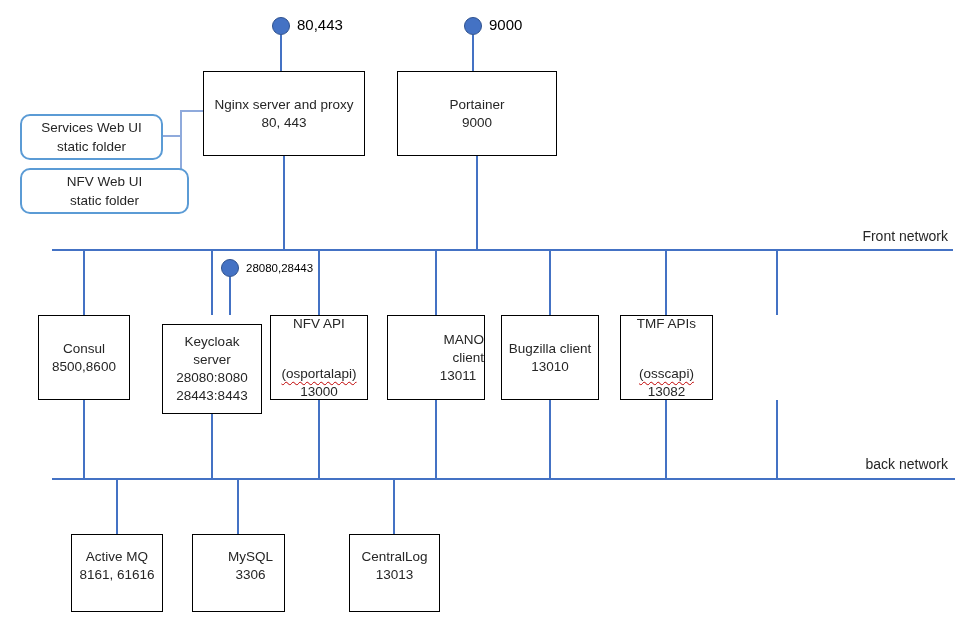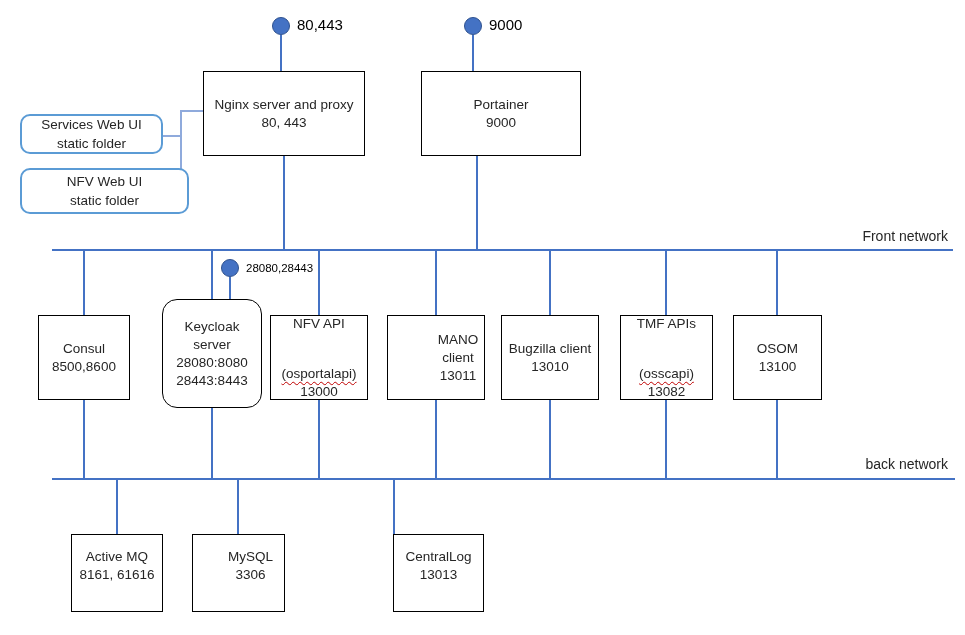"Nginx server and proxy" .box { text-align: center -> right }
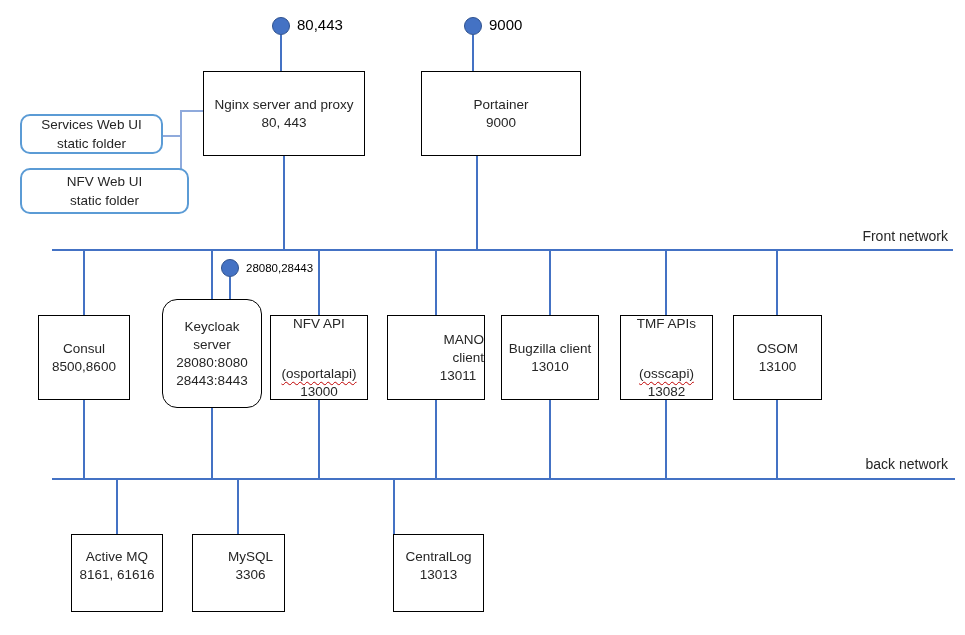"Portainer" div.box { margin-left: 24px -> none }
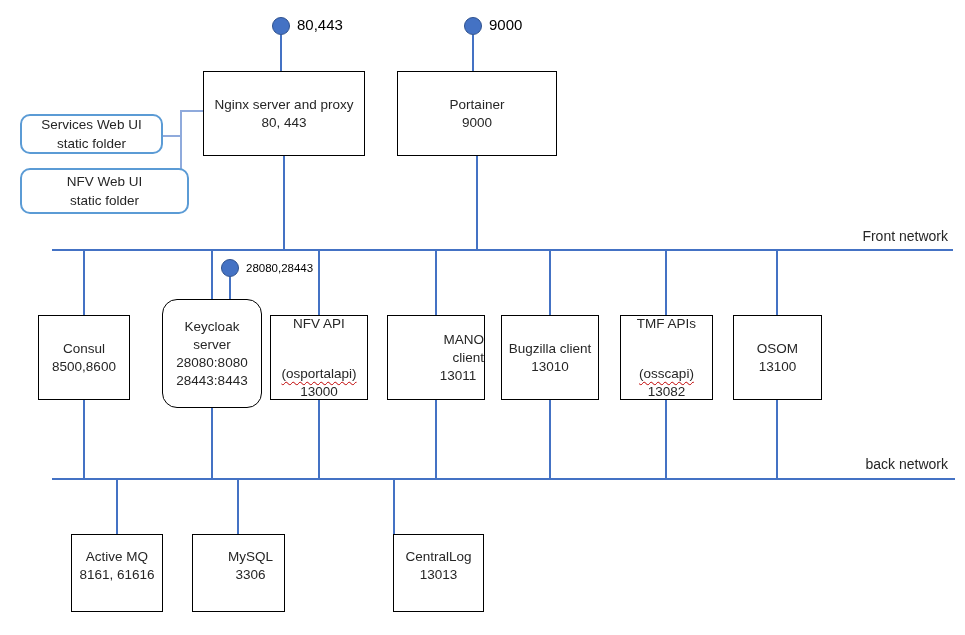"Services Web UI" div.folder { height: 40px -> 46px }
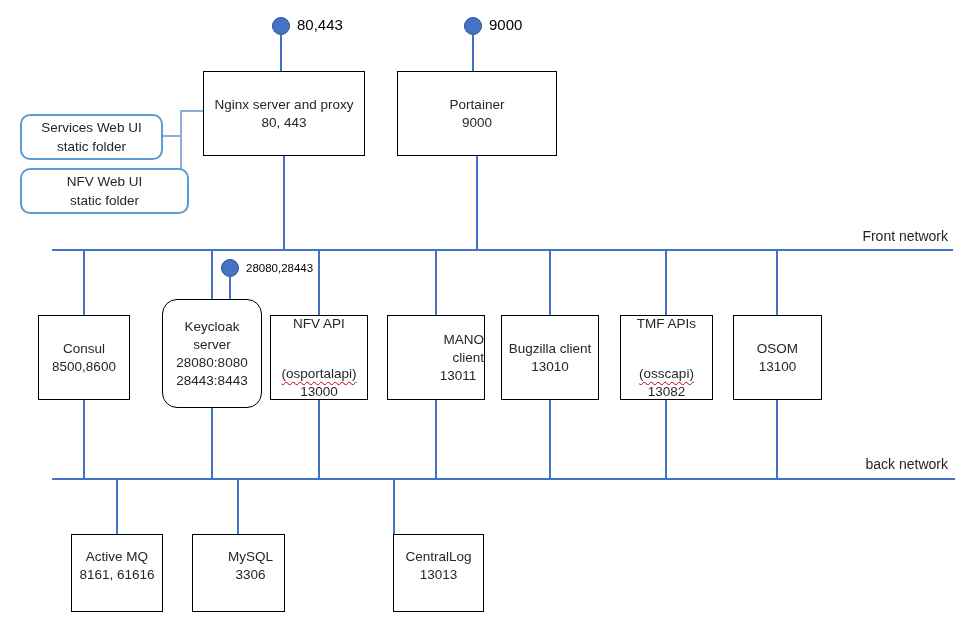"Keycloak" div.box { border-radius: 15px -> none; height: 109px -> 90px; top: 299px -> 324px }
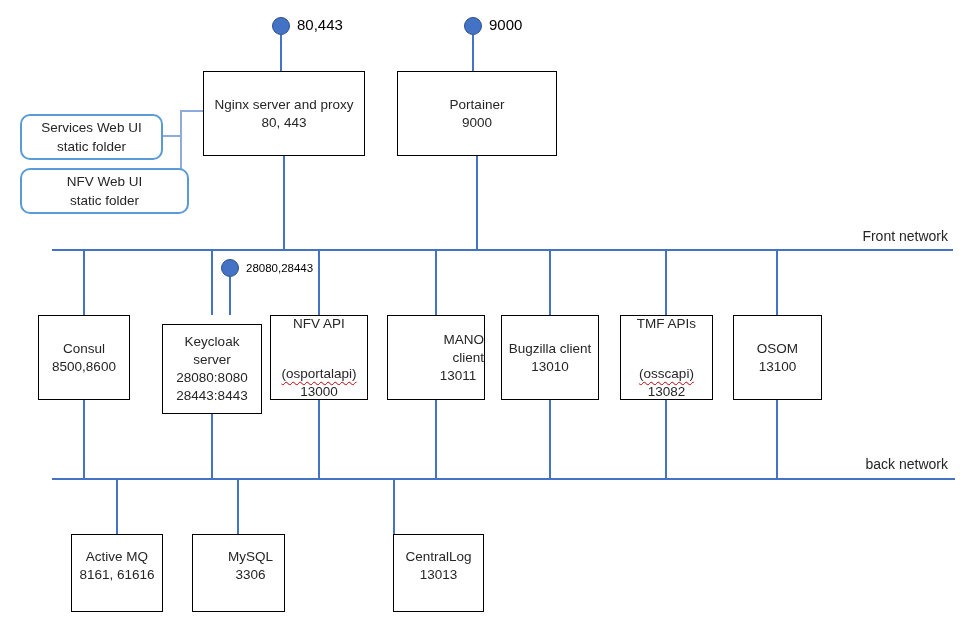"OSOM" div.box { html: <div> <span>OSOM</span> <span>13100</span> </div> -> none }
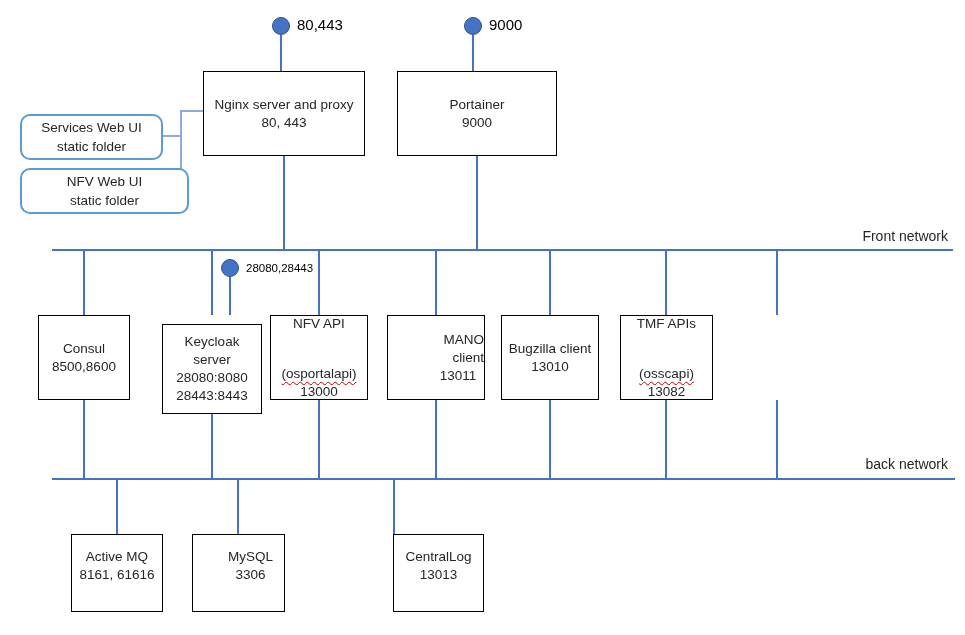"CentralLog" div.box { margin-left: 44px -> none }
